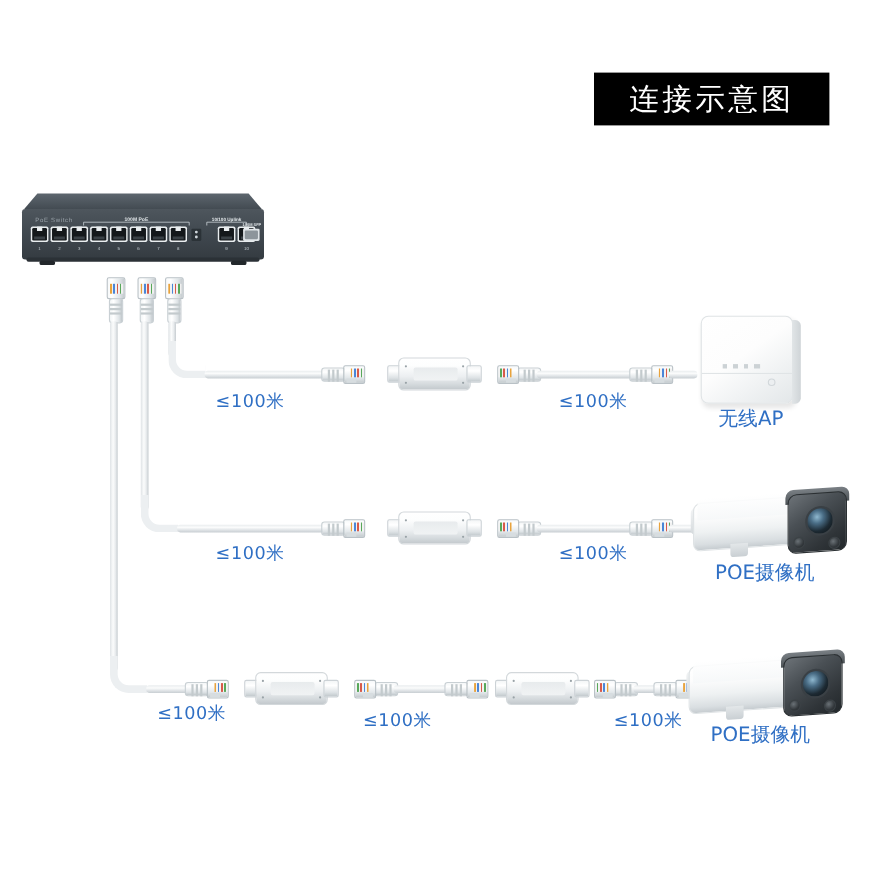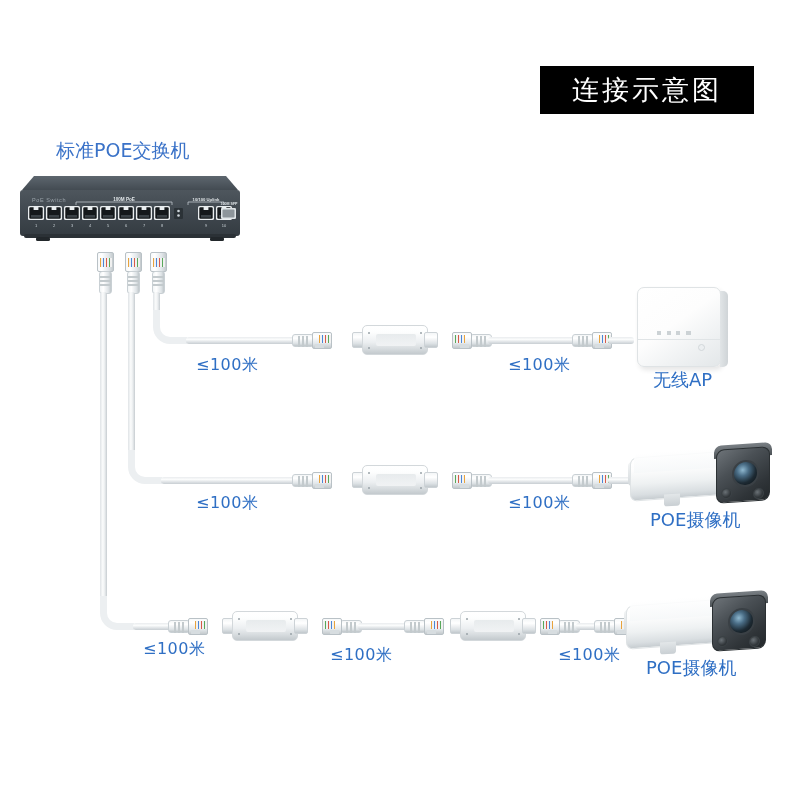"标准POE交换机" div.switch-label { html: <div>标准POE交换机</div> -> none }
